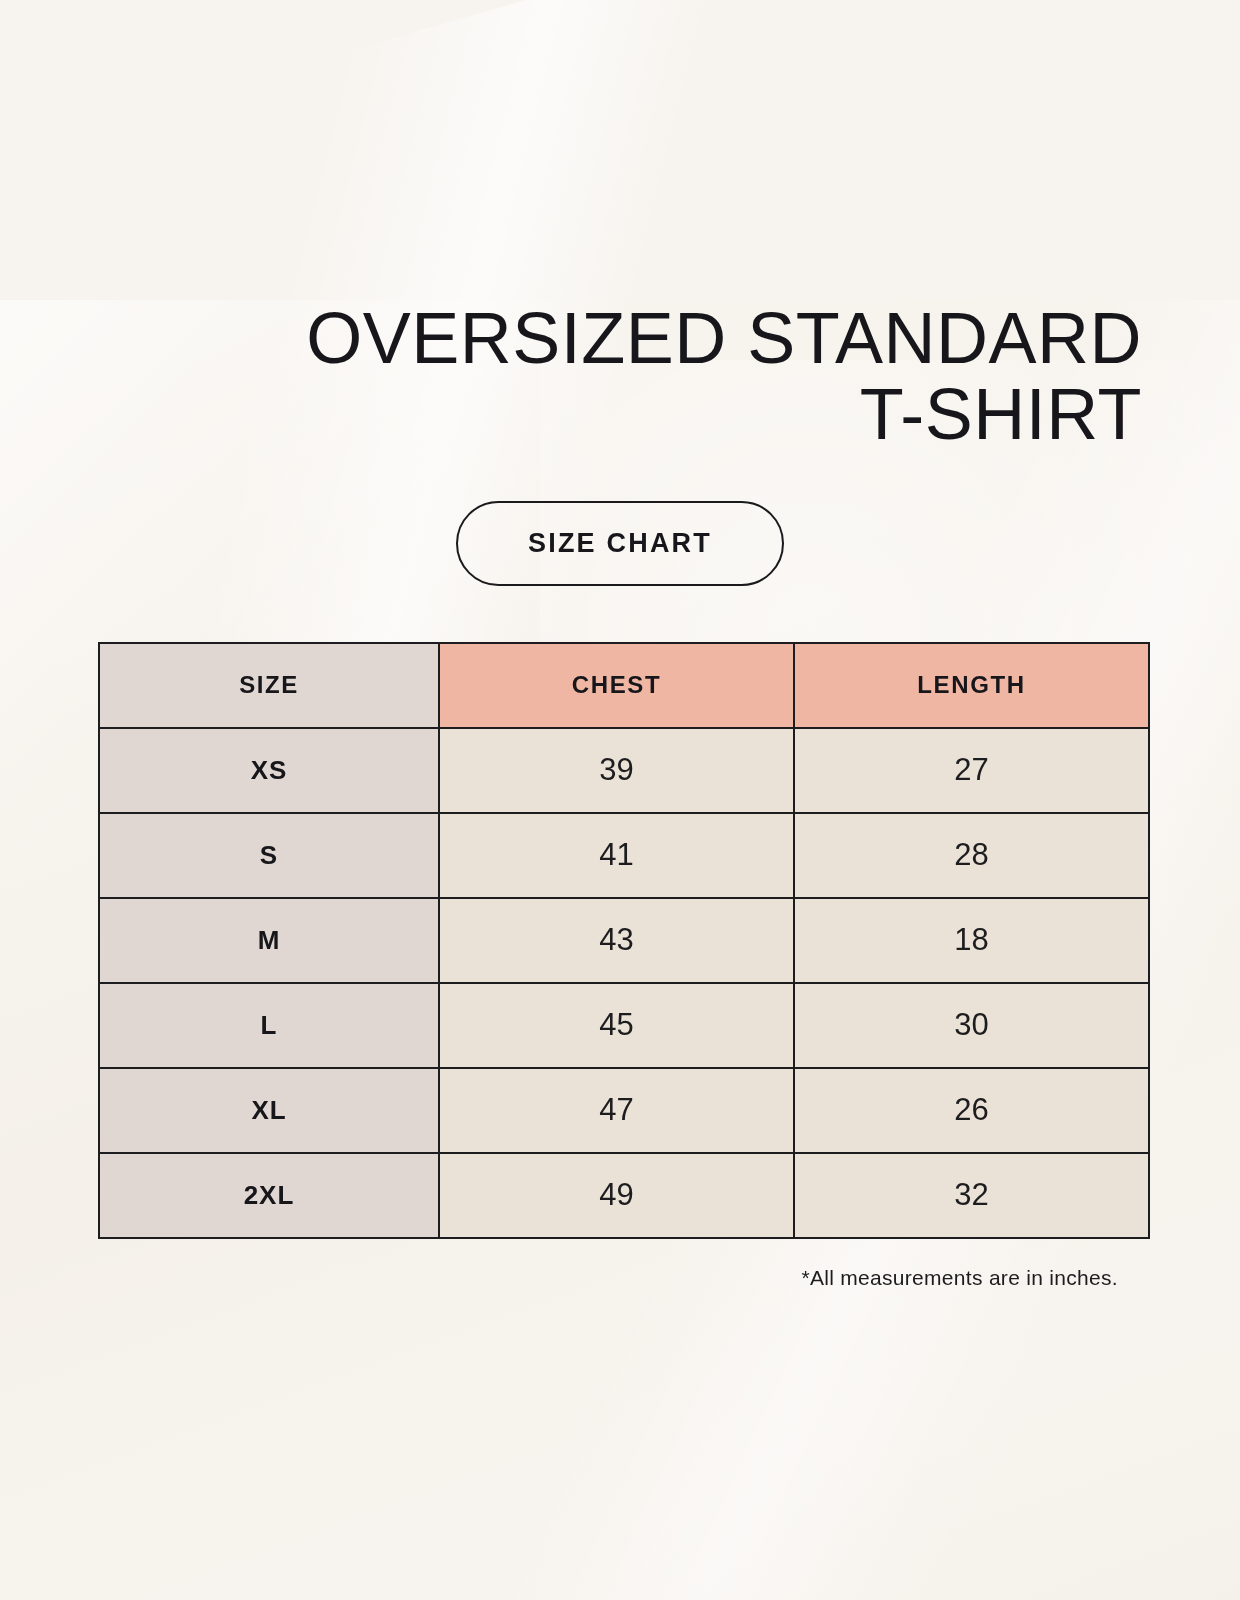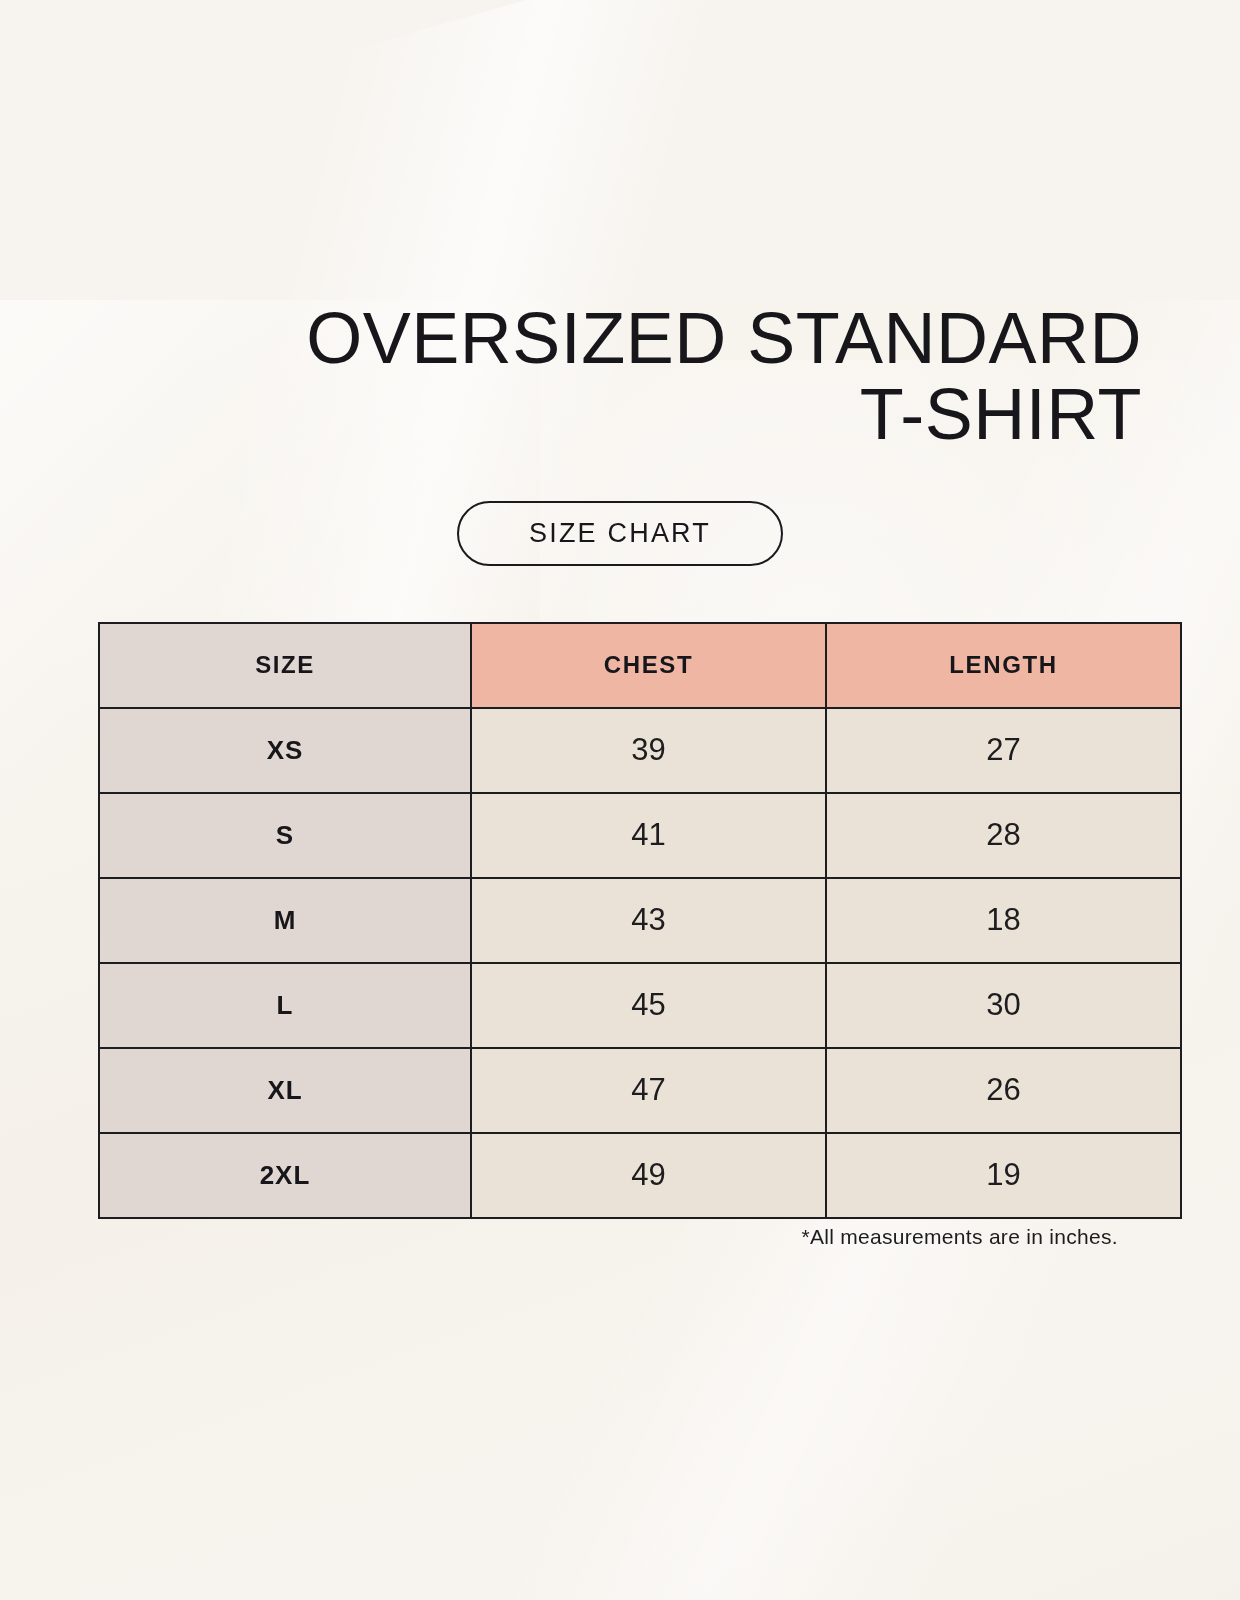"SIZE CHART" .pill { font-weight: 400 -> 700; padding: 15px 70px -> 25px 70px }
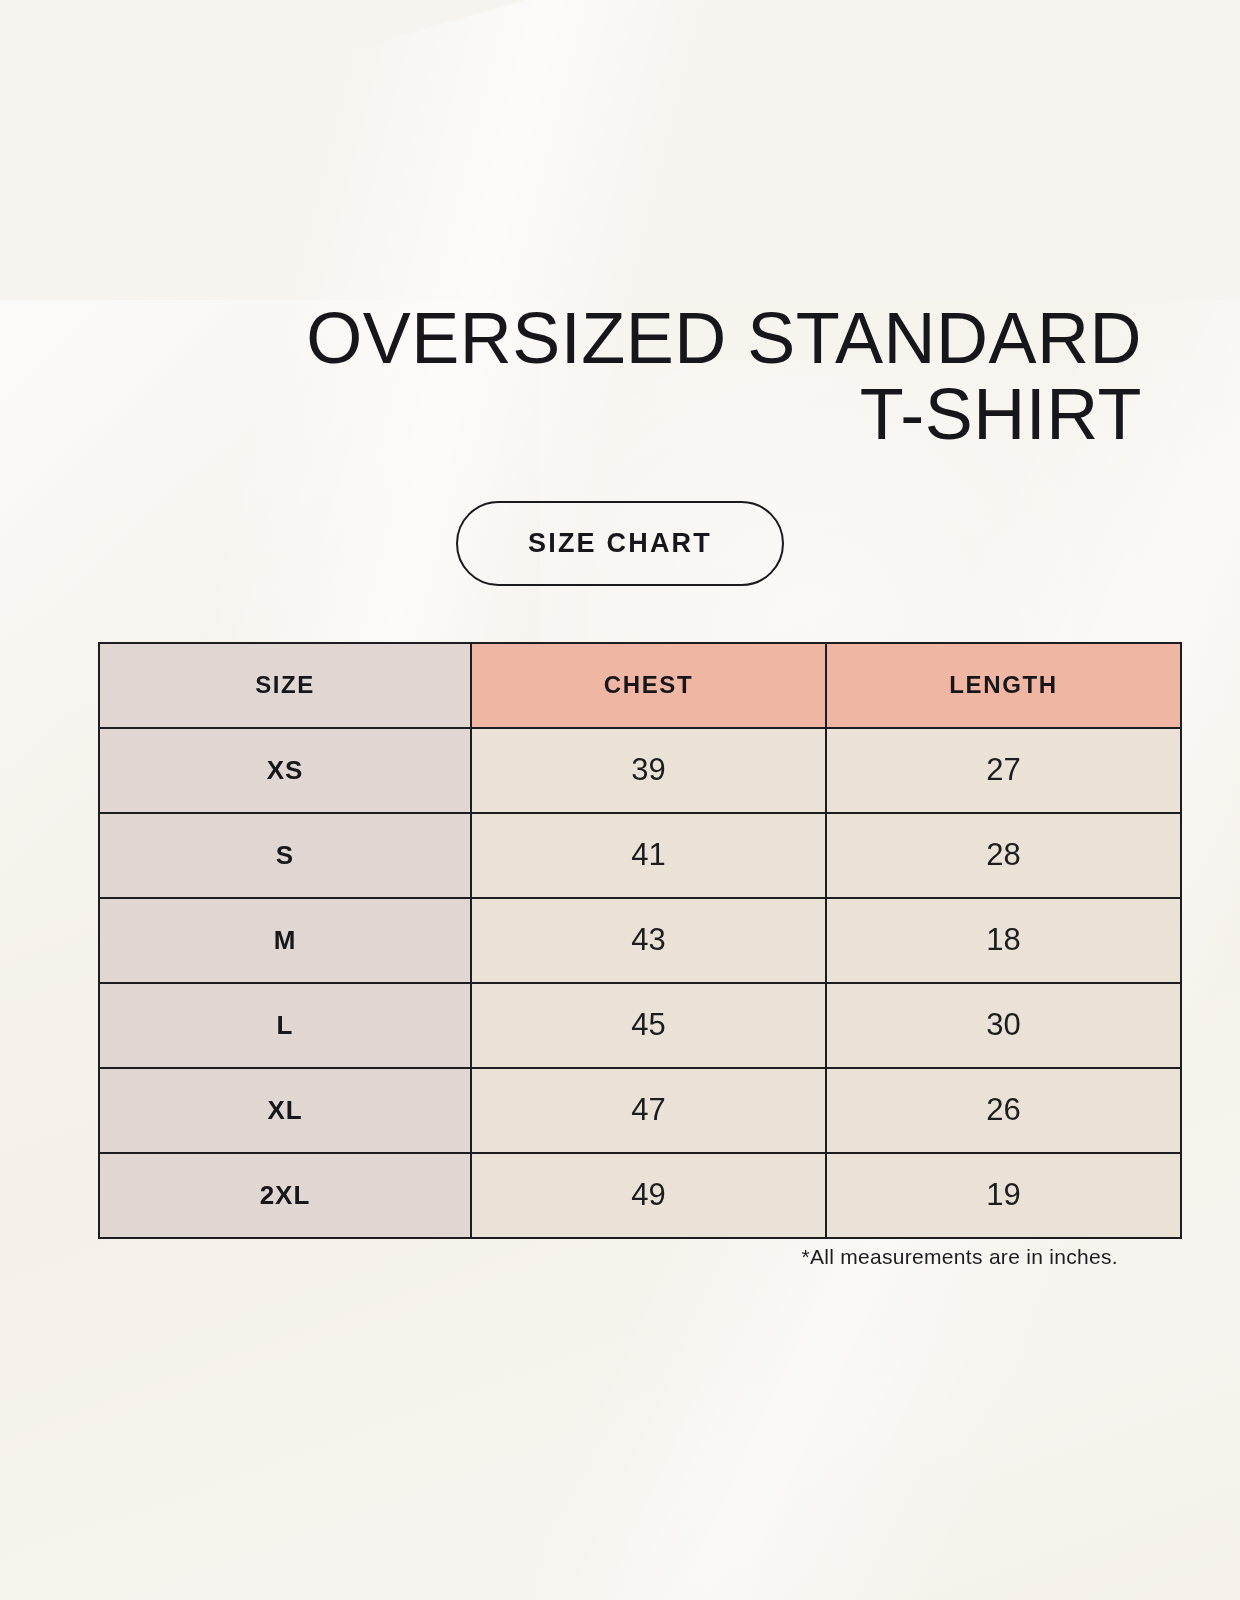"SIZE" th.col-size { width: 372px -> 340px }
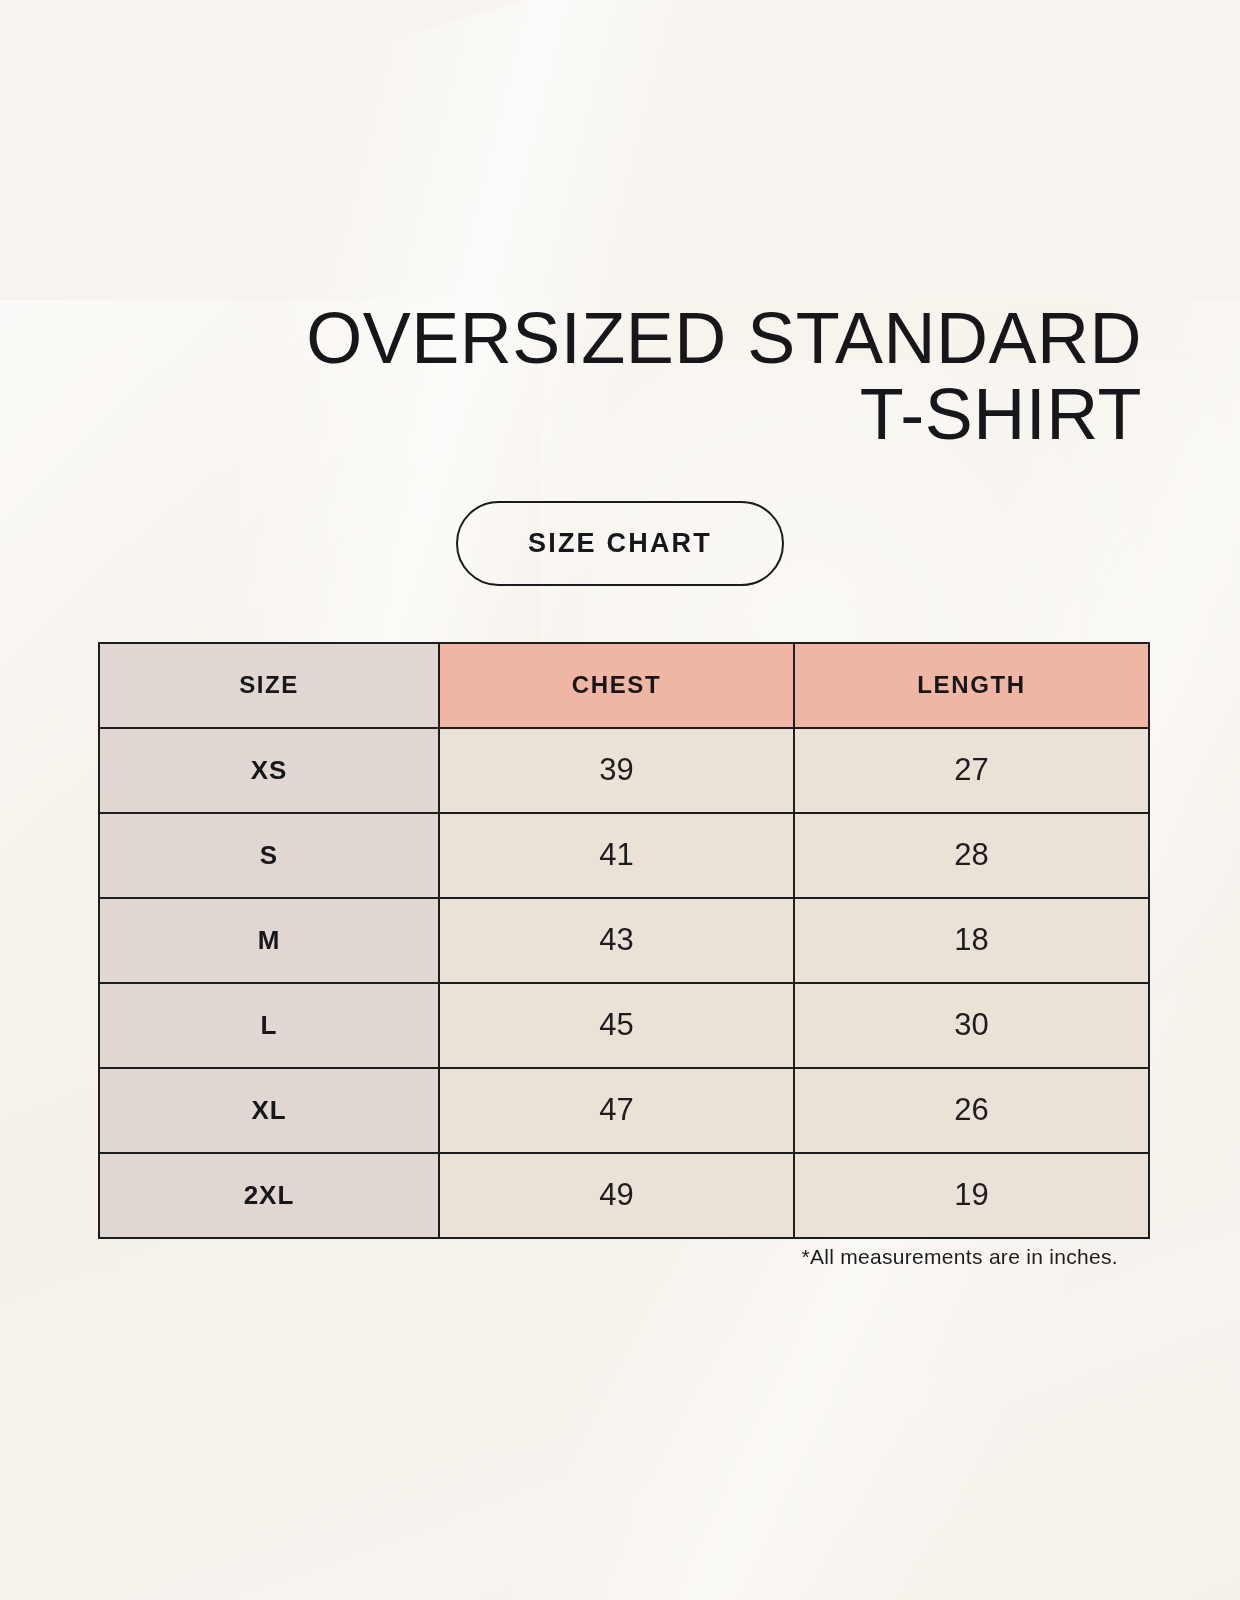"19" td.cell-val { text: 19 -> 32 }
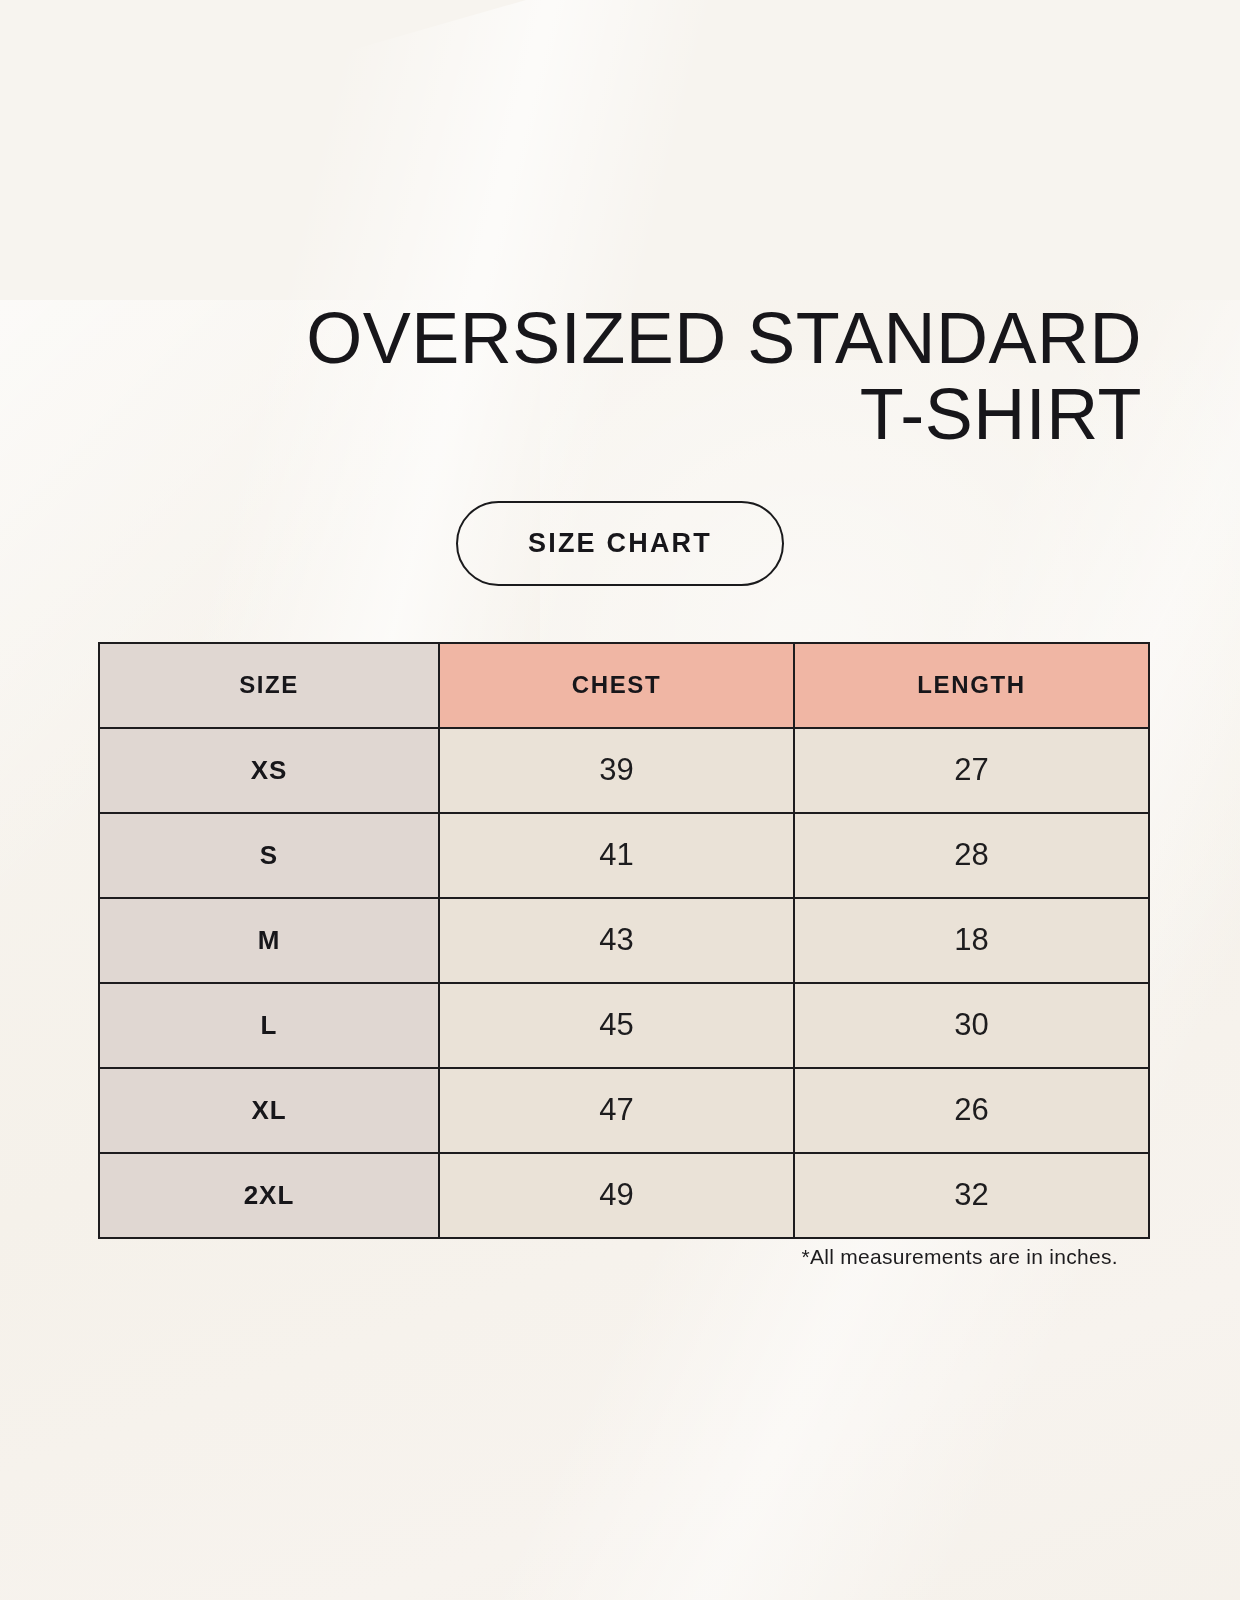"*All measurements are in inches." .footnote { margin-top: 6px -> 27px }
